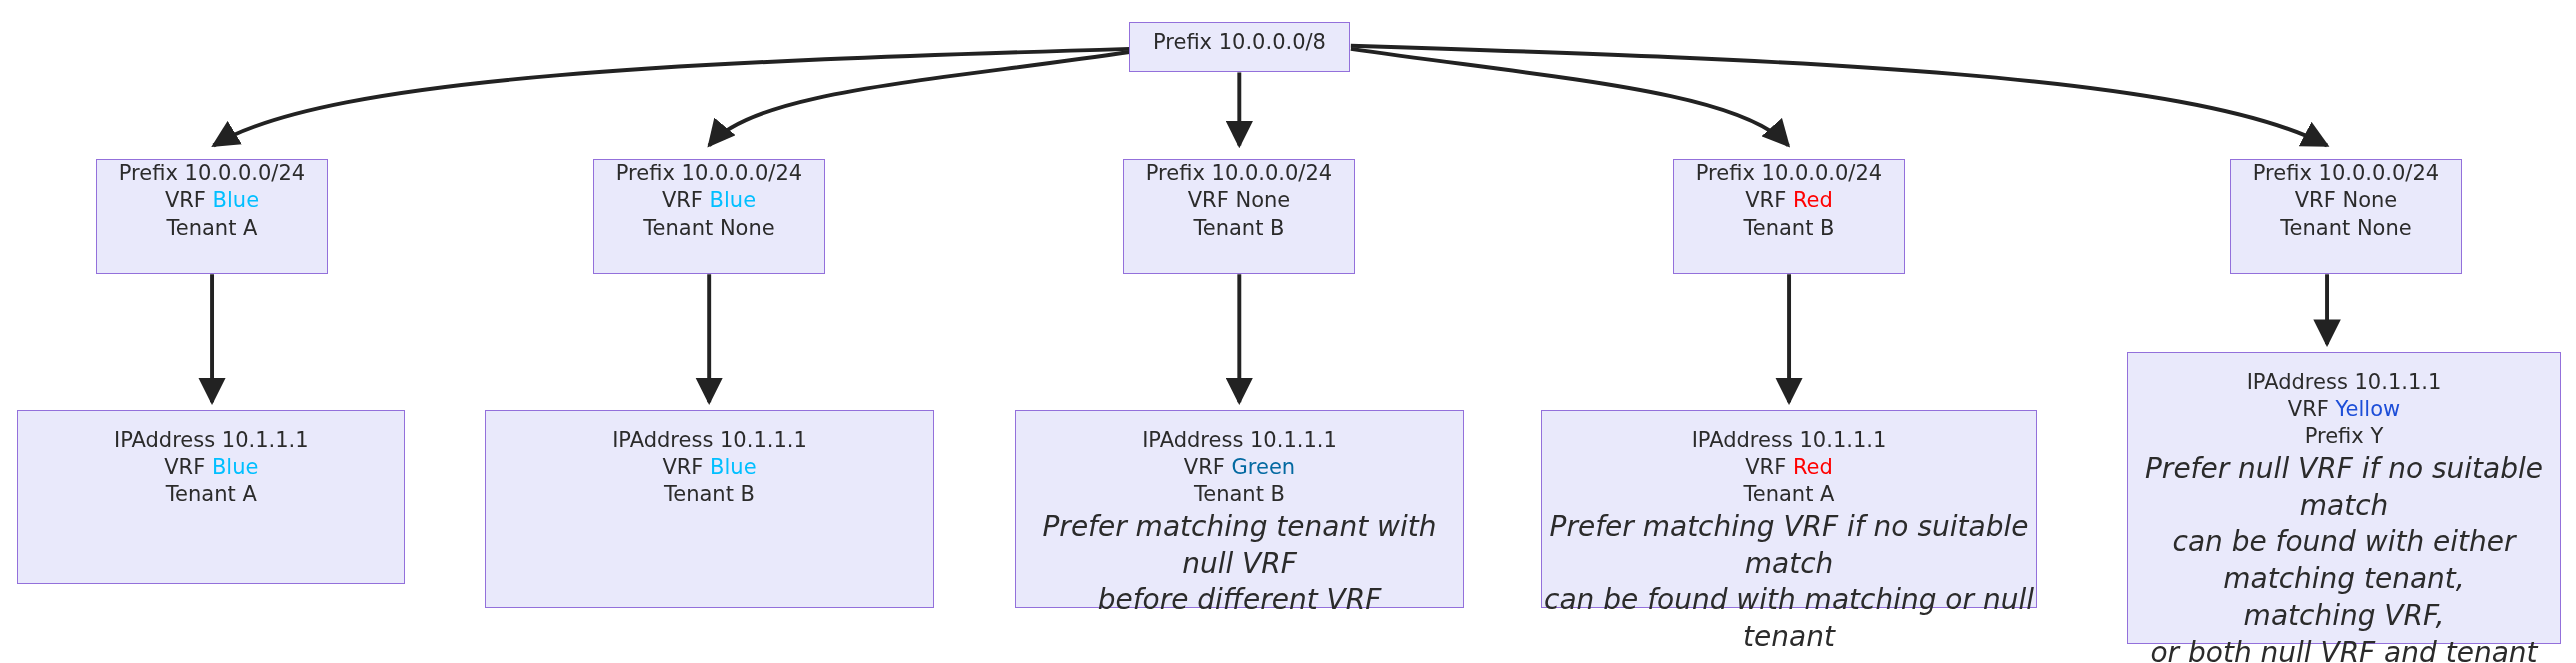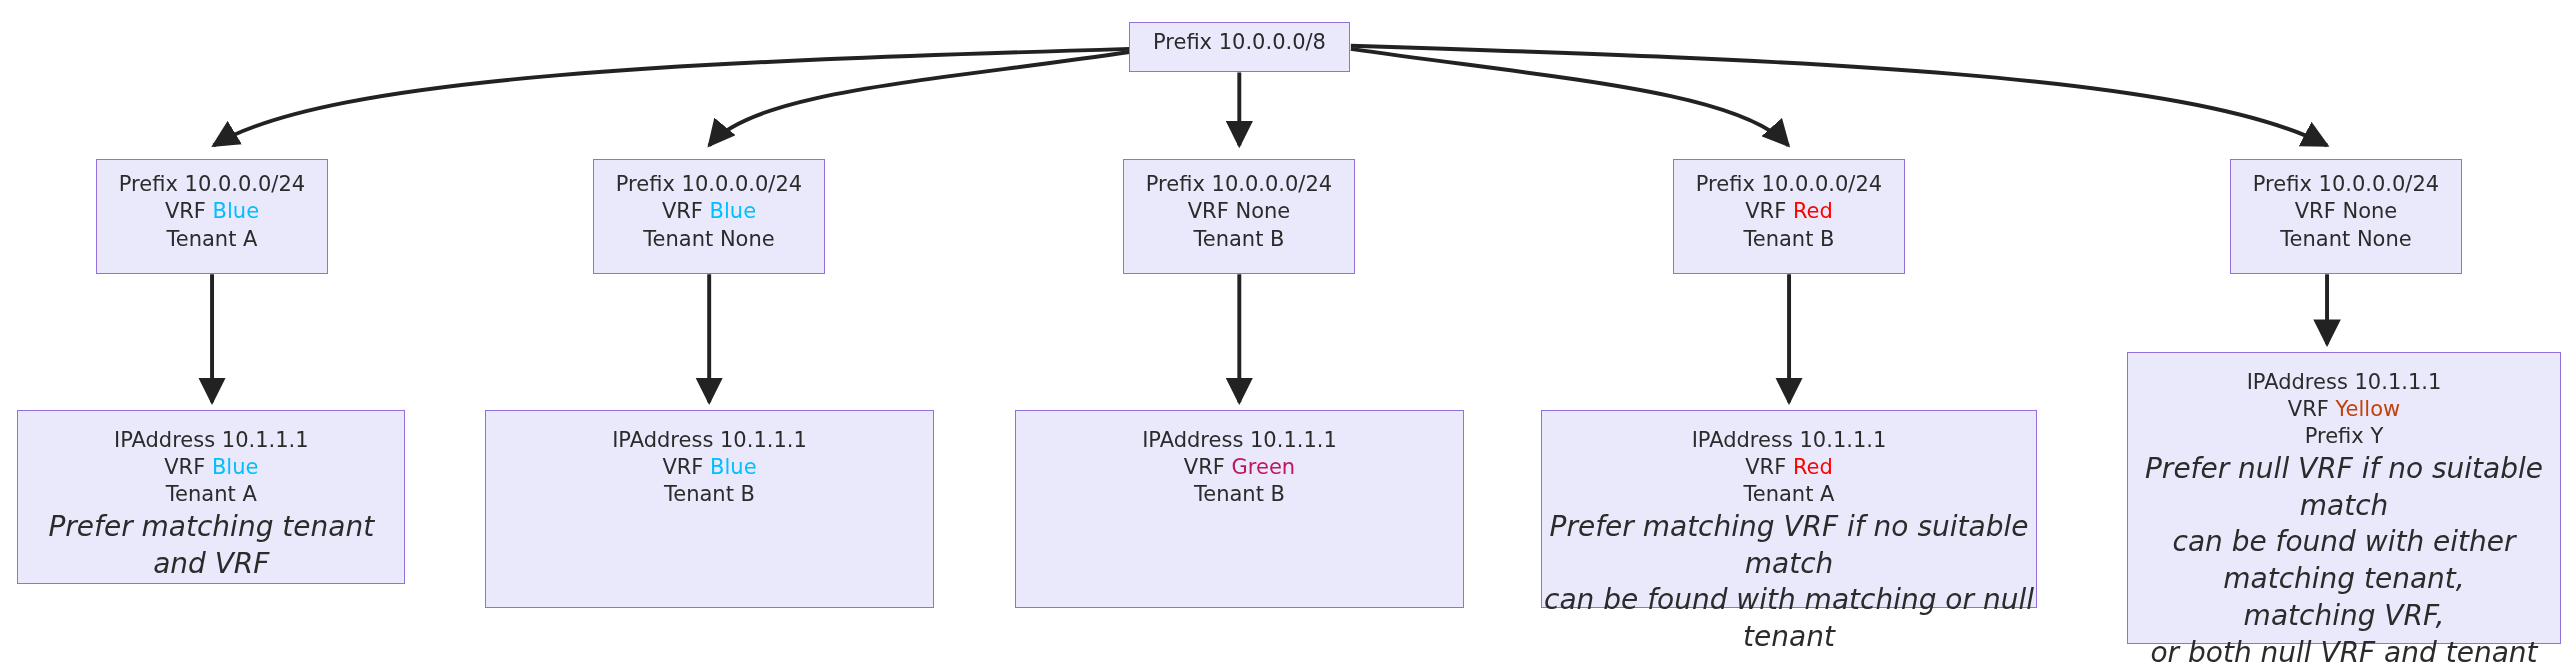"Prefix 10.0.0.0/24" .node.prefix { padding-top: 11px -> none }
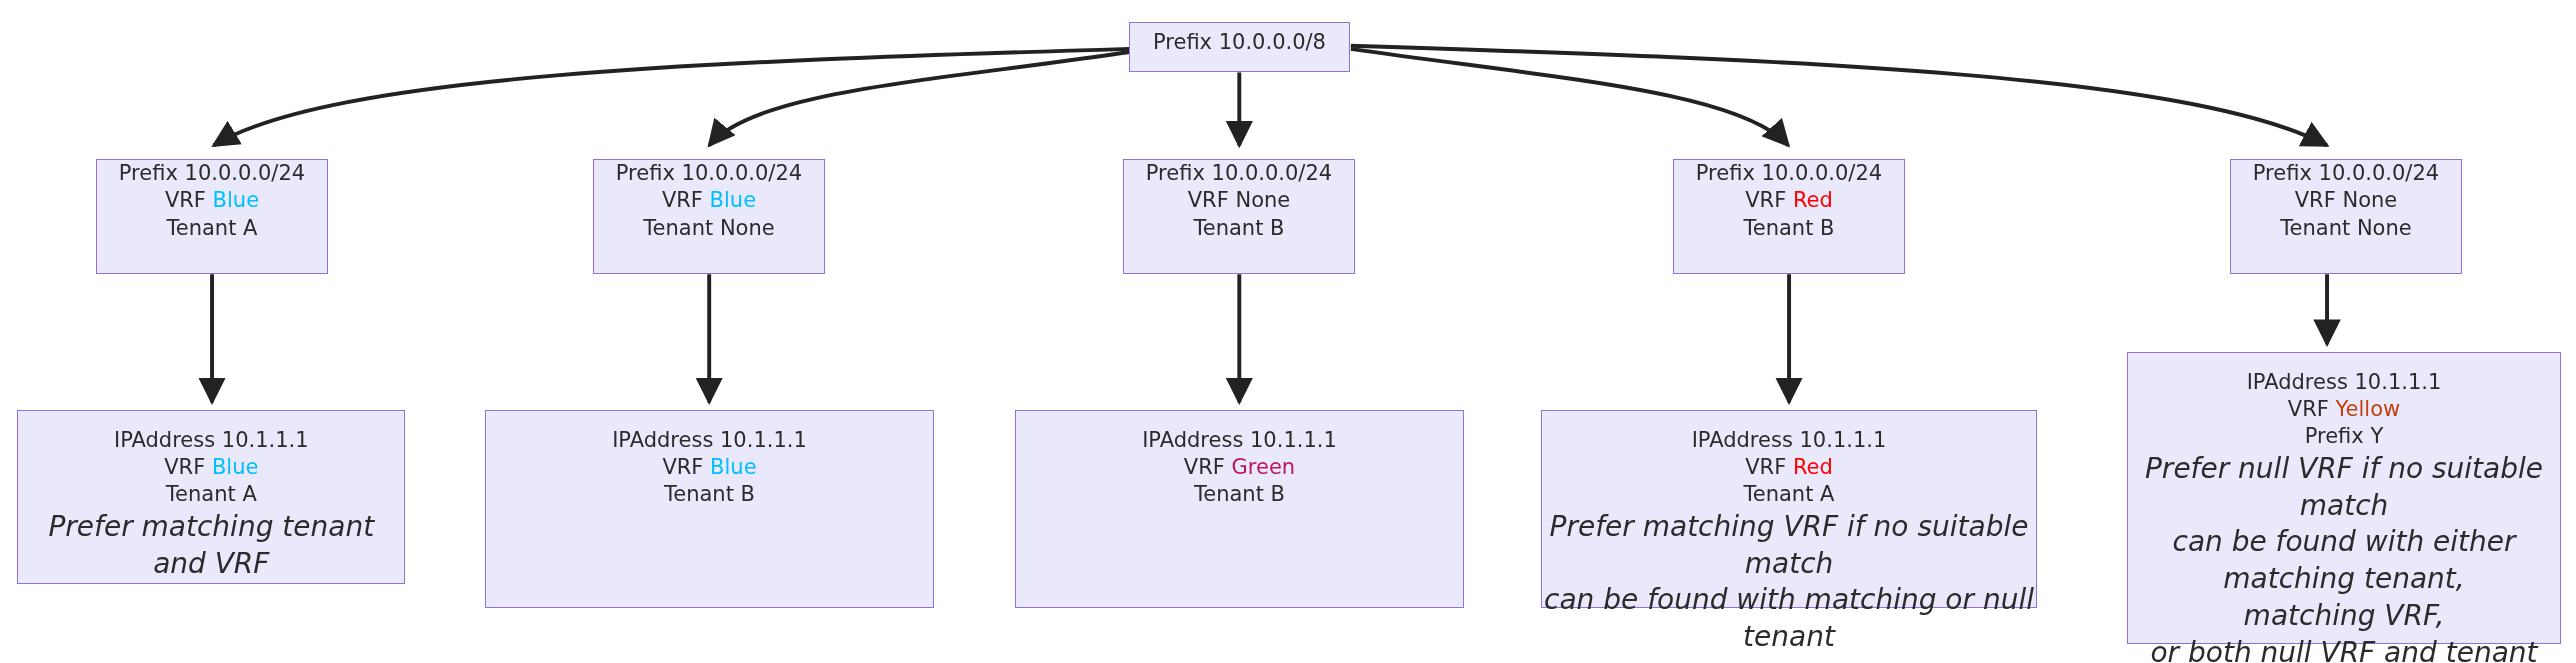"Yellow" span.vrf-val { color: #c2410c -> #1d4ed8 }
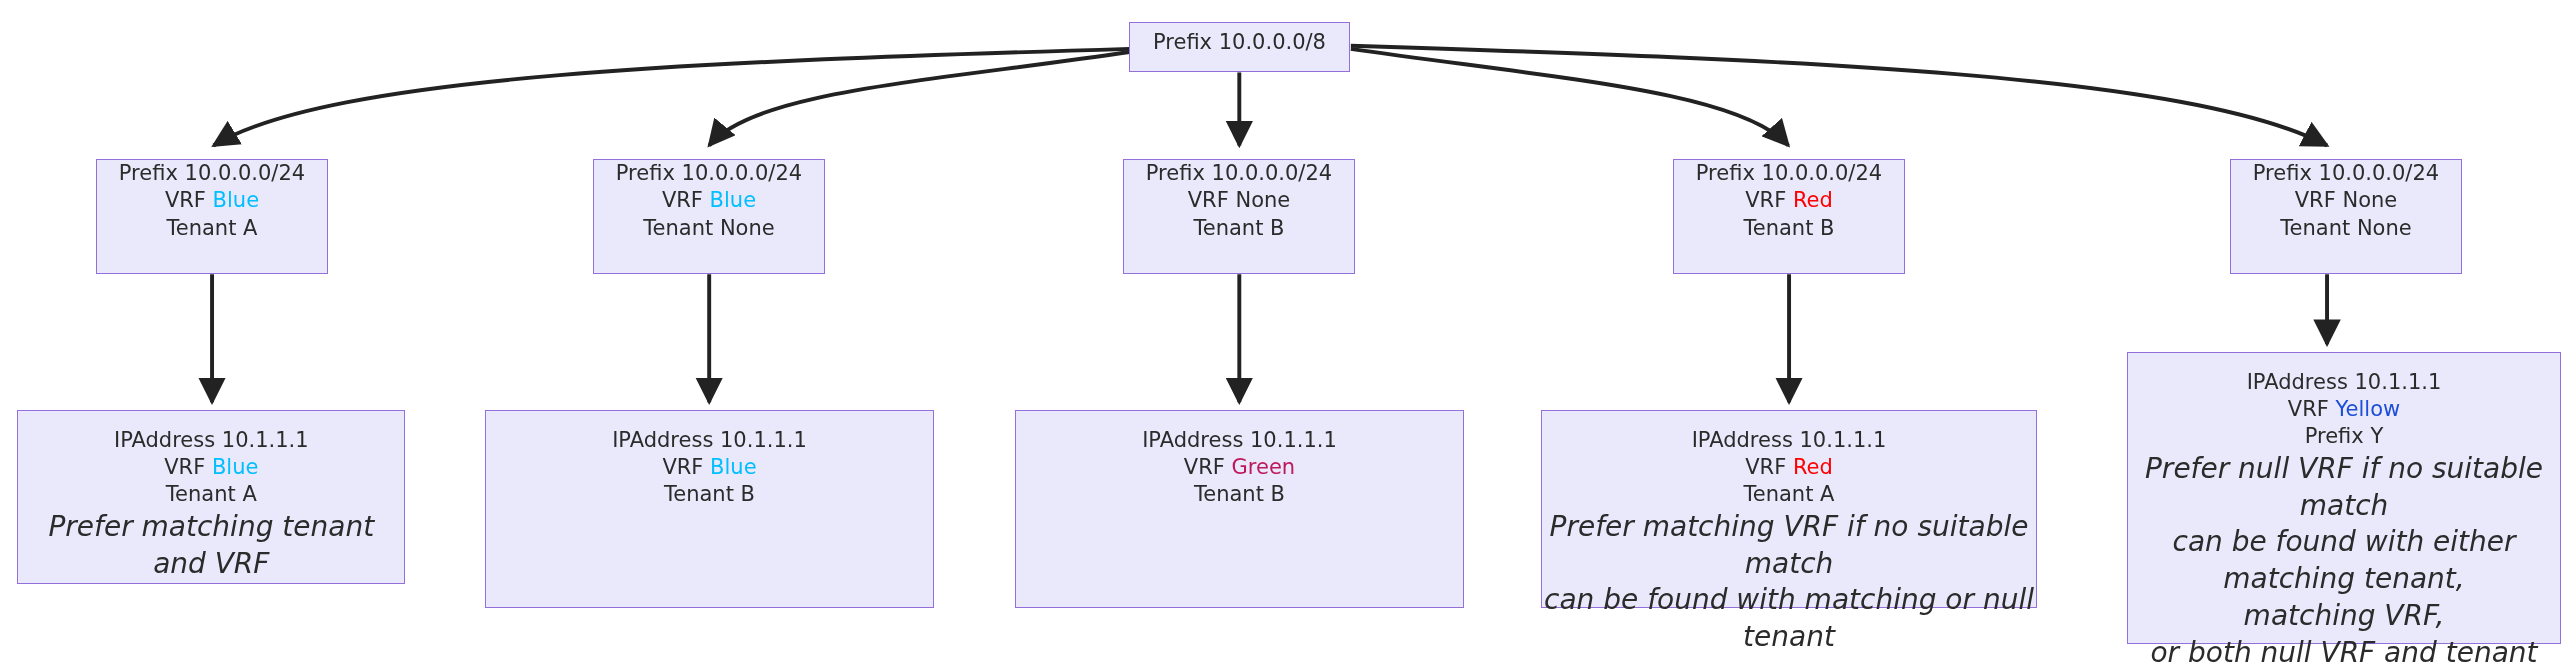"Green" span.vrf-val { color: #be185d -> #0369a1 }
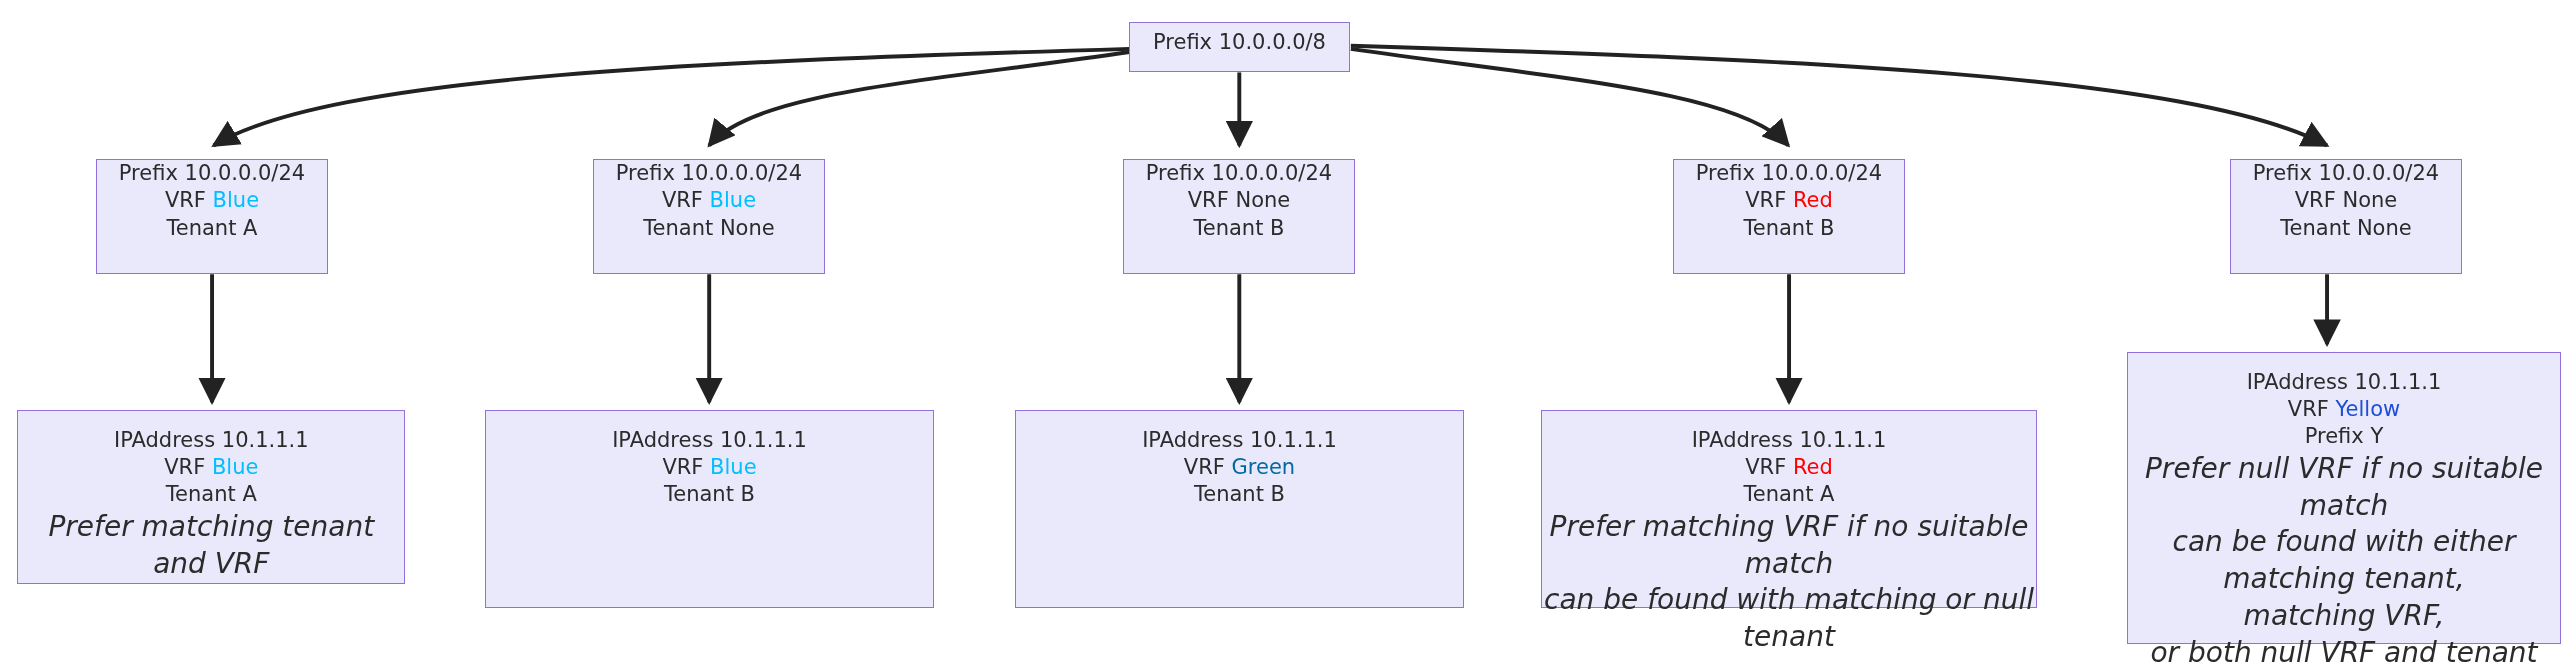"Prefer matching tenant and VRF" span.note { html: <span>Prefer matching tenant and VRF</span> -> none }
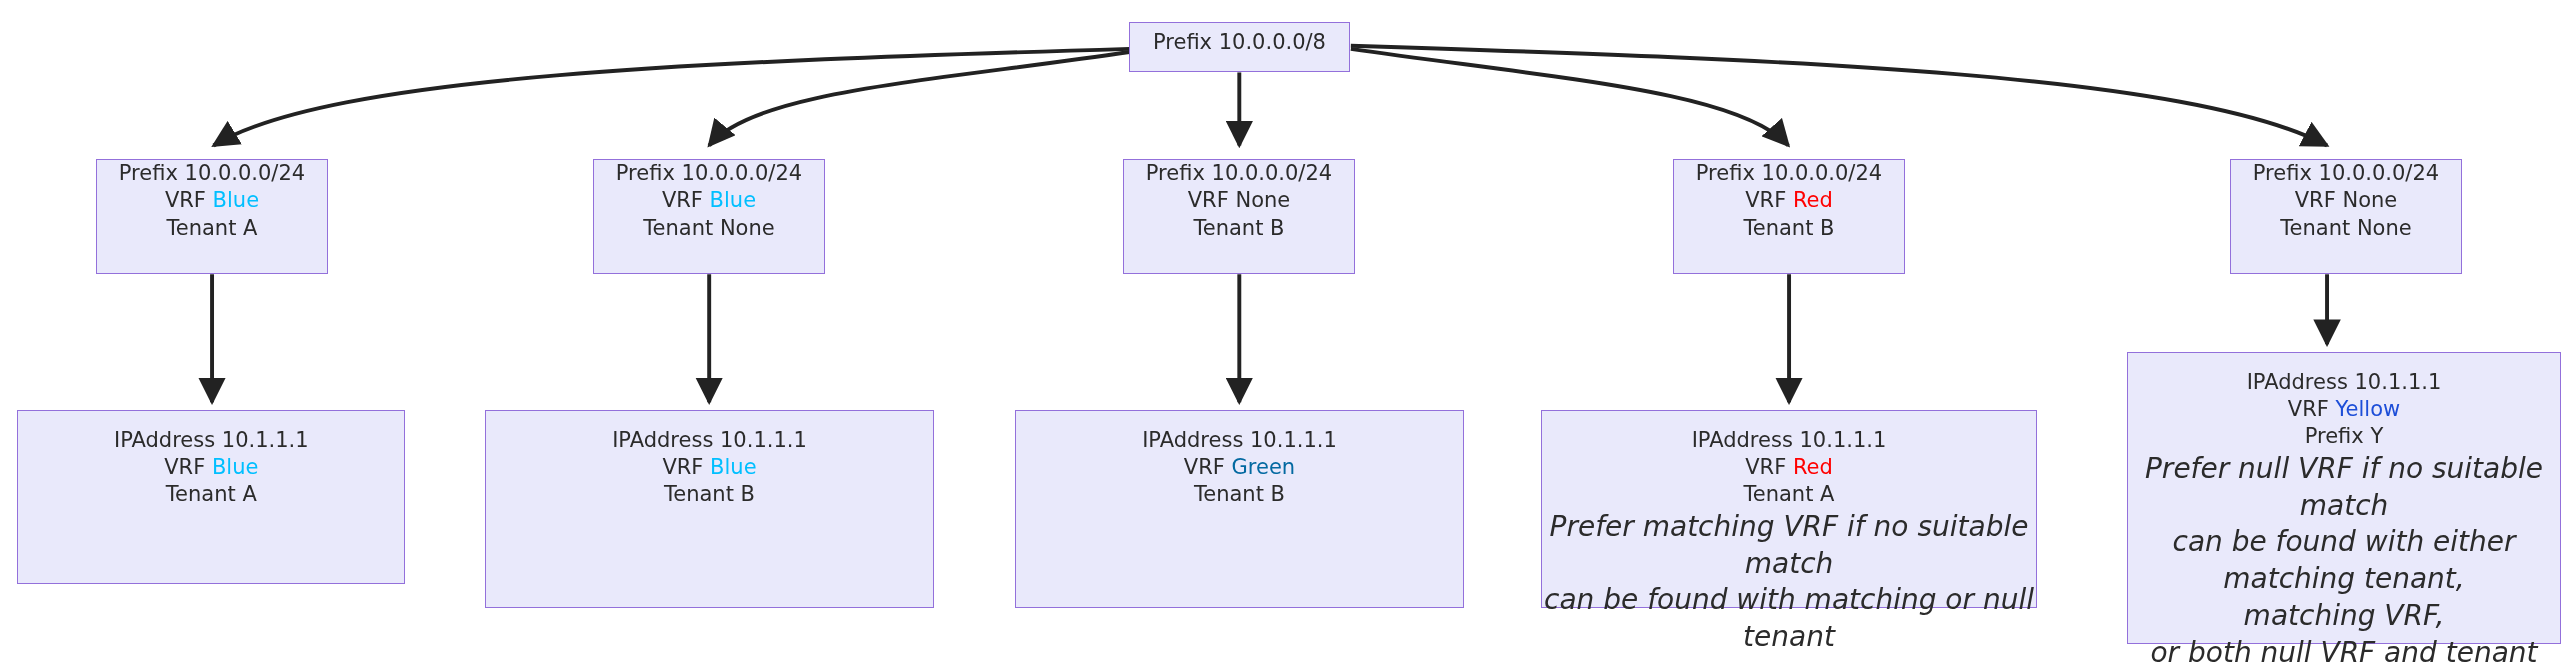"Prefer matching tenant with null" span.note { html: none -> <span>Prefer matching tenant with null VRF before different VRF</span> }
